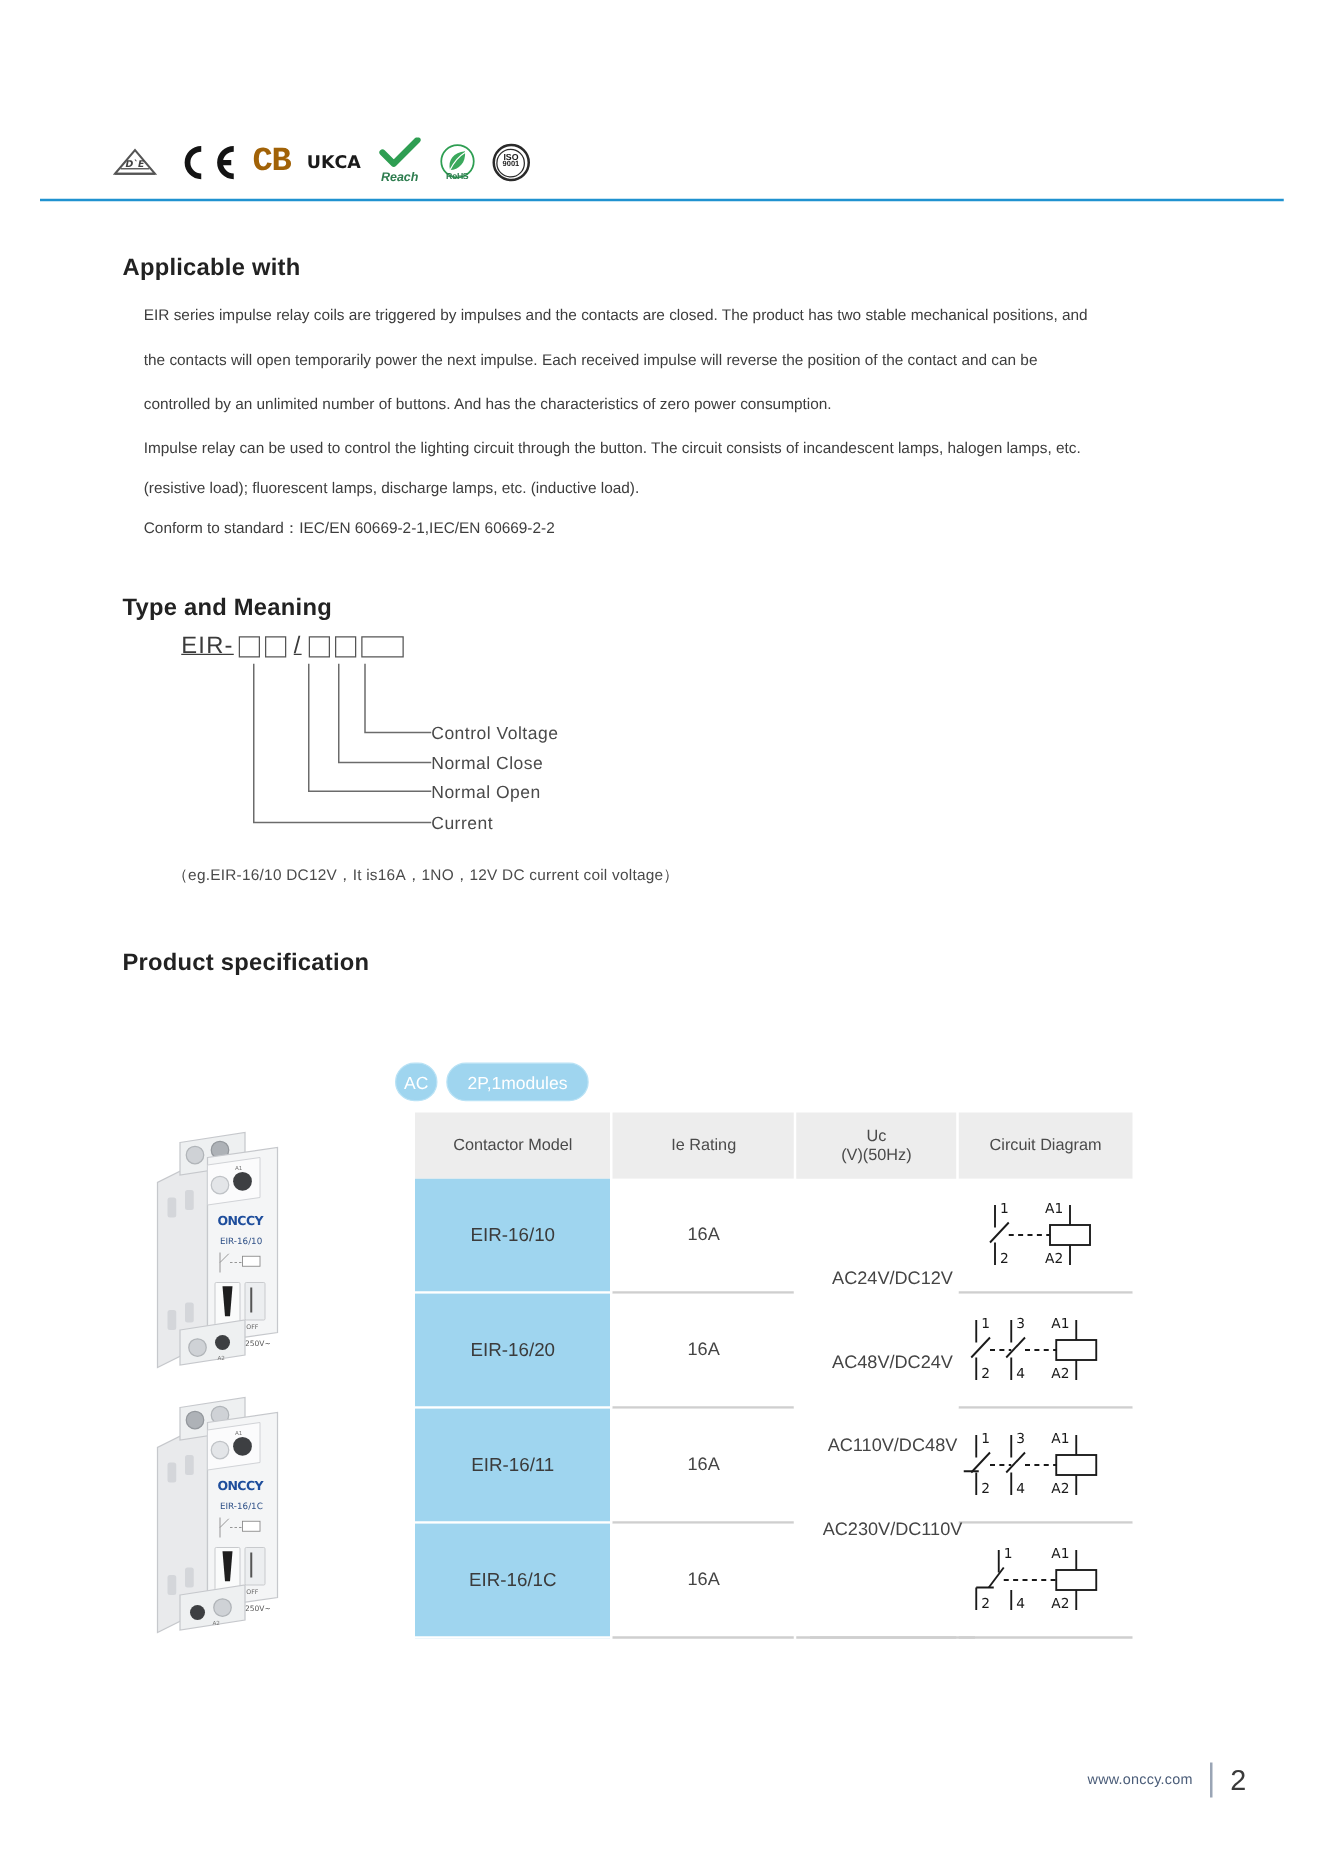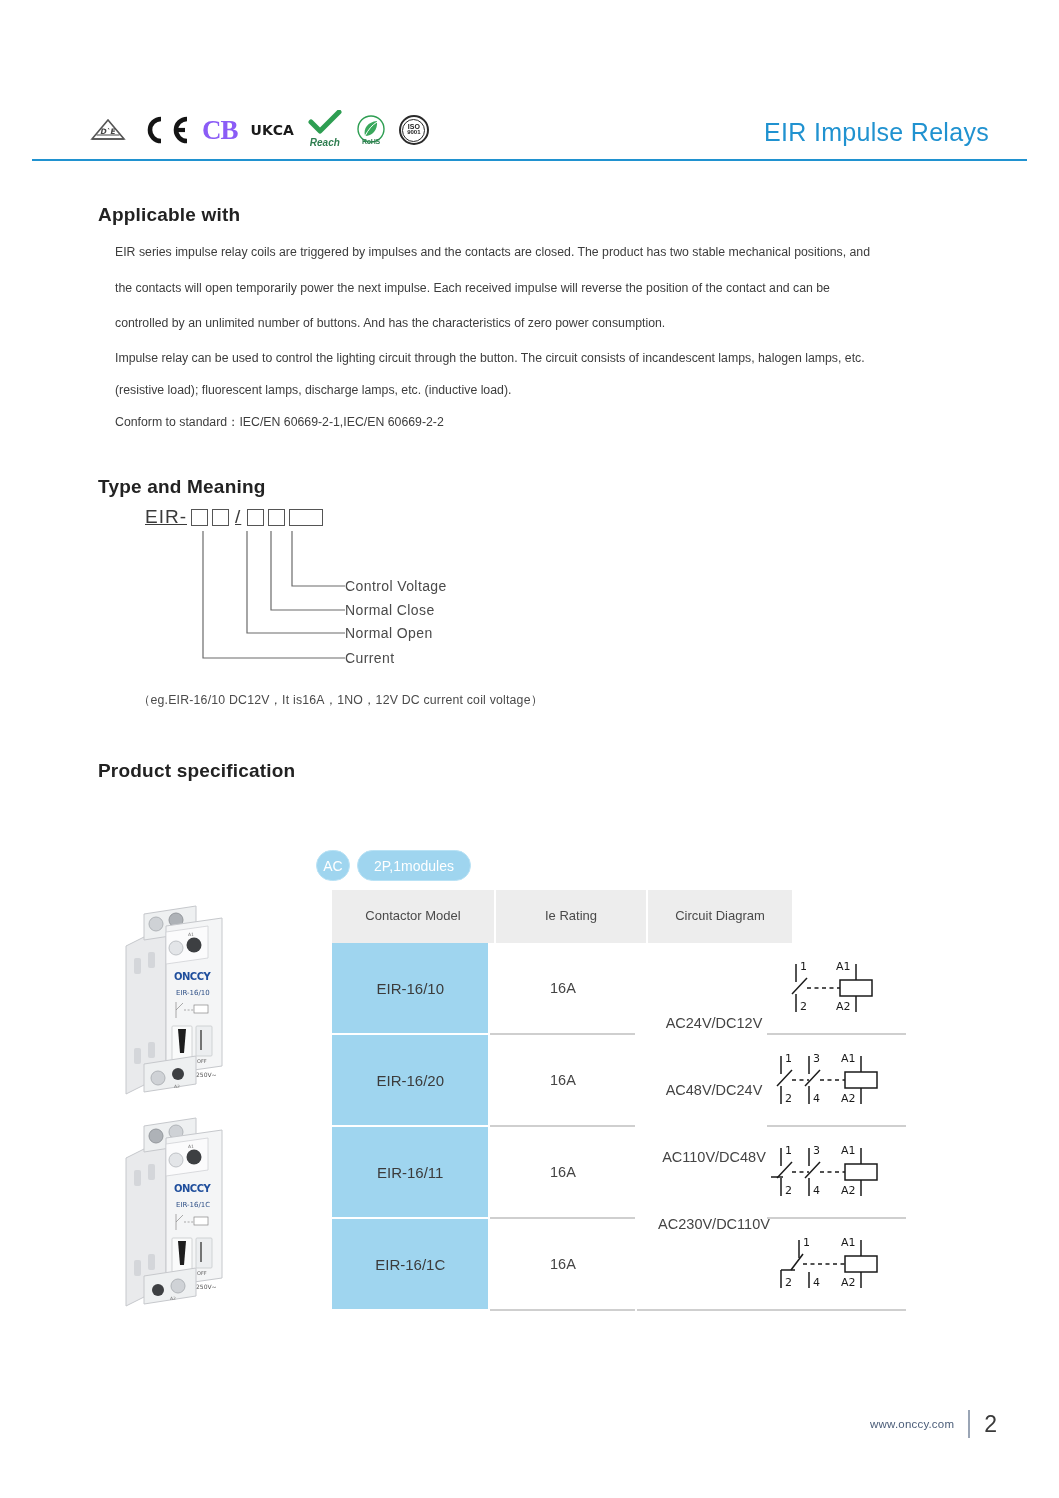"CB" .cb-mark { color: #8b5cf6 -> #a16207; font-family: Liberation Serif, serif -> Liberation Mono, monospace }
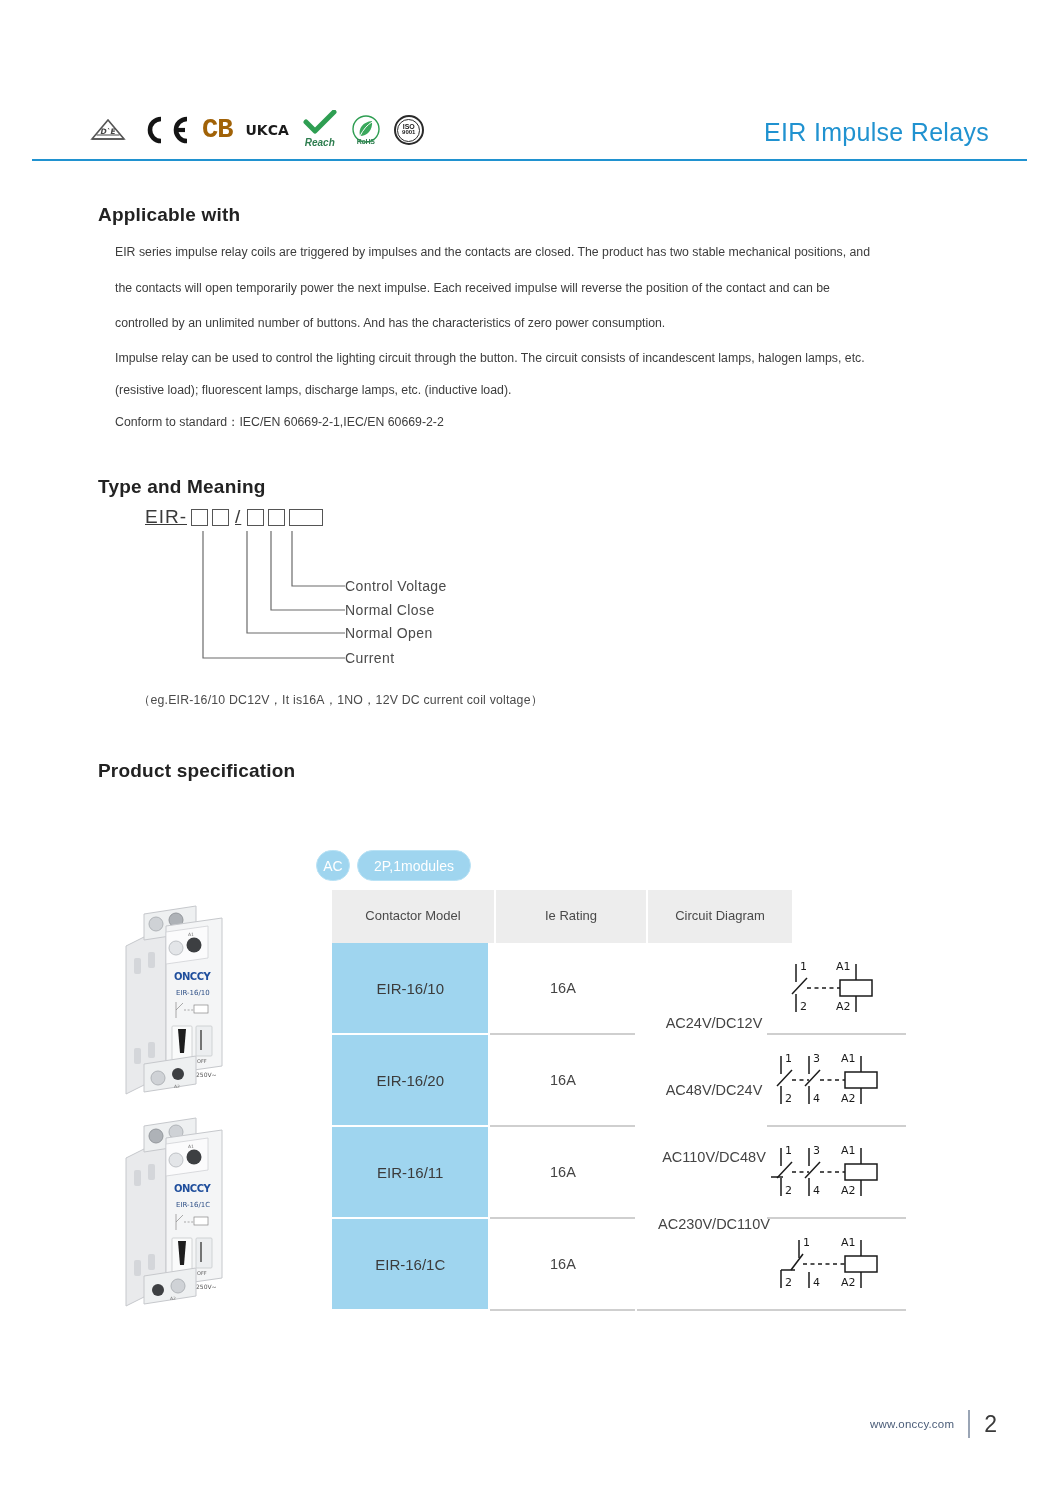"EIR Impulse Relays" div.header-title { html: <div>EIR Impulse Relays</div> -> none }
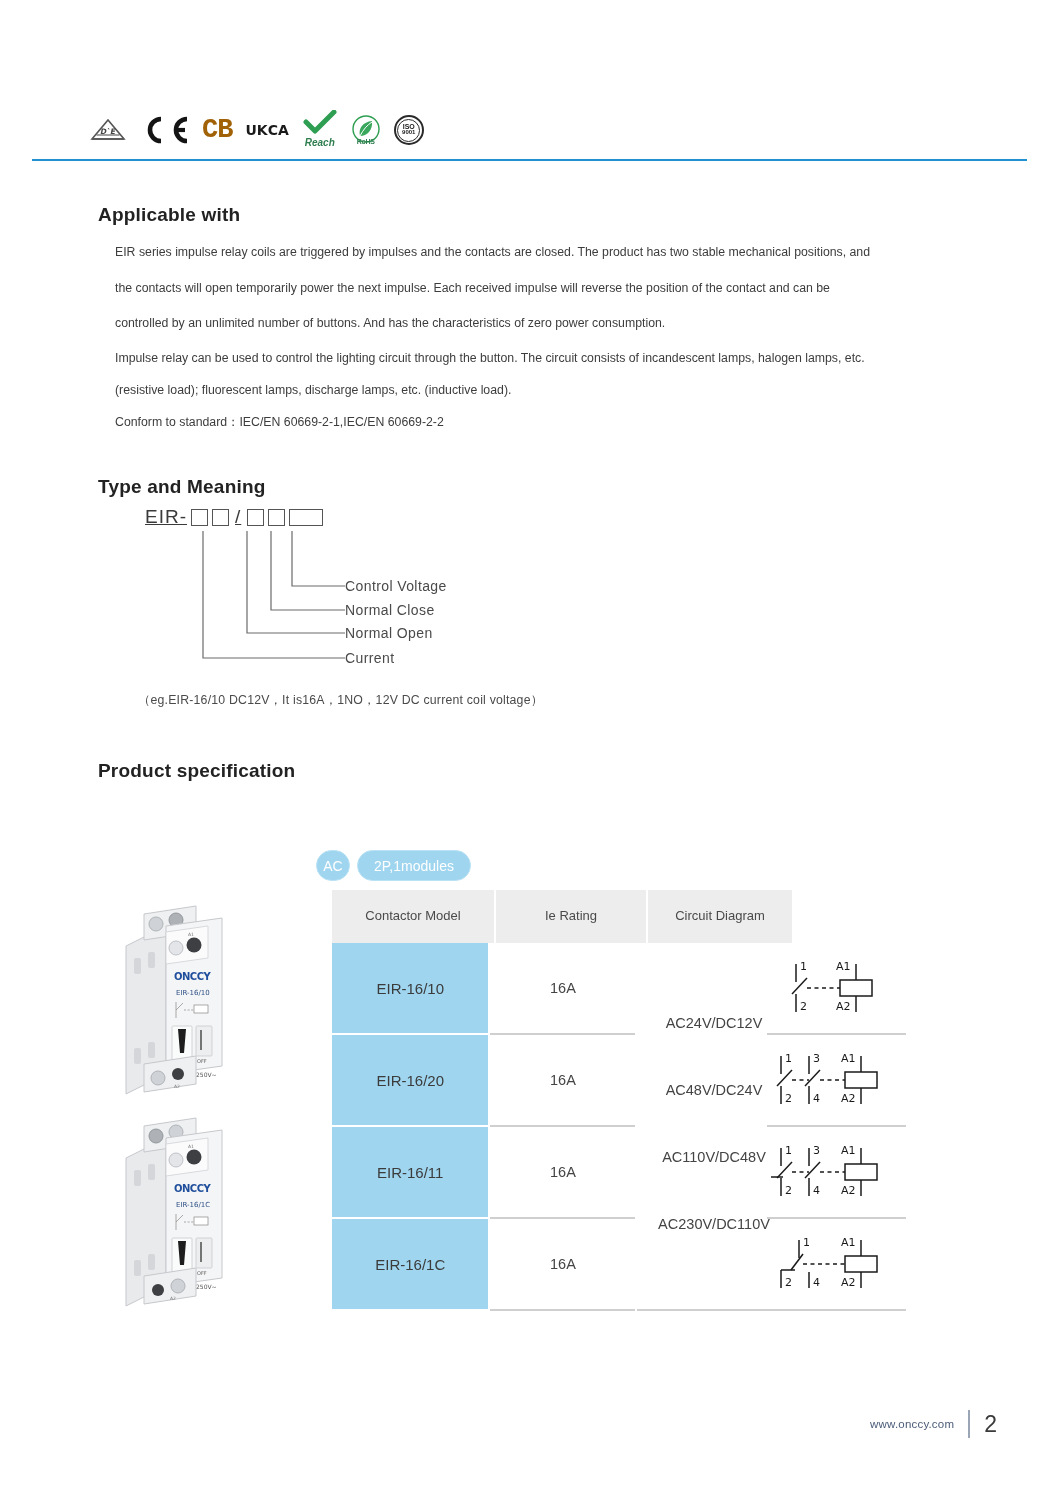"Uc" div.th { html: none -> <div> <div> <div>Uc</div> <div>(V)(50Hz)</div> </div> </div> }
